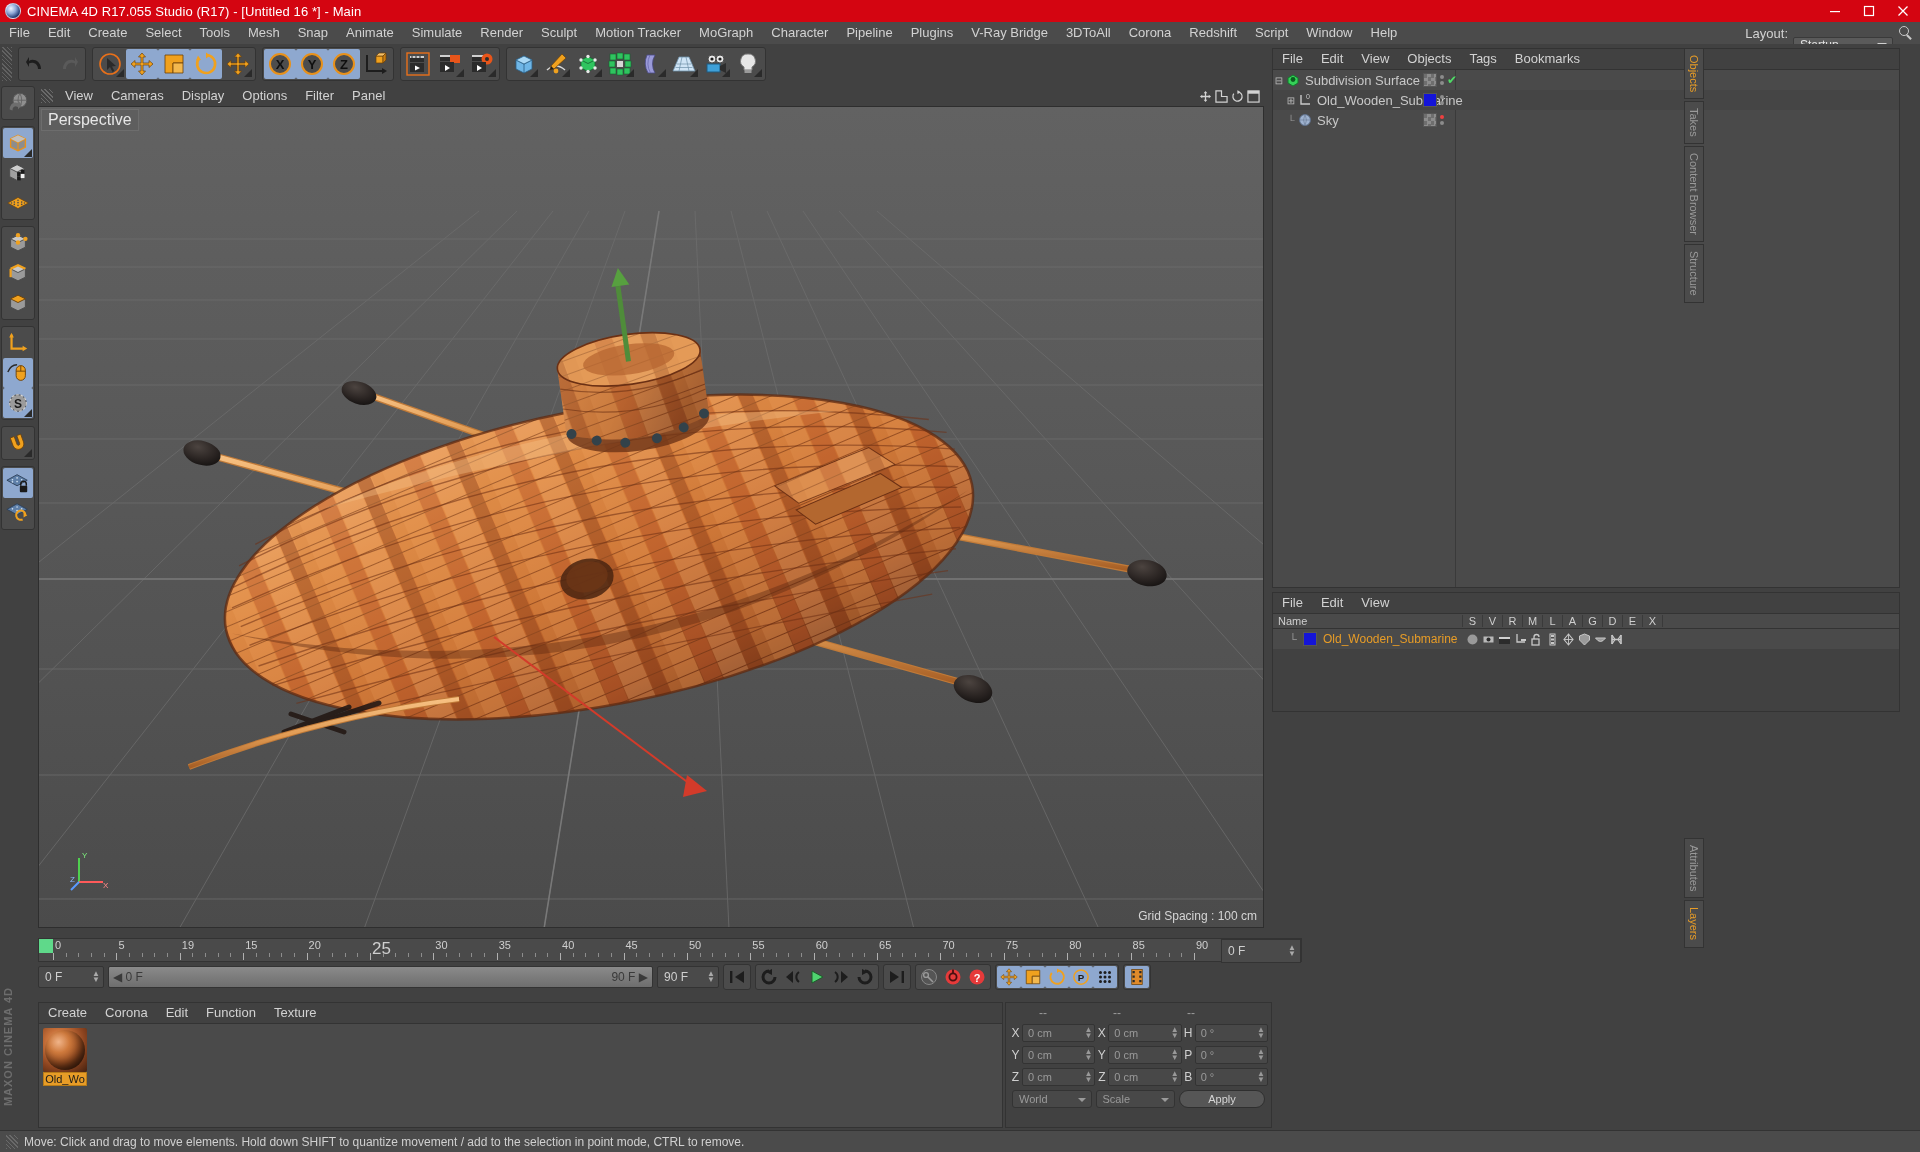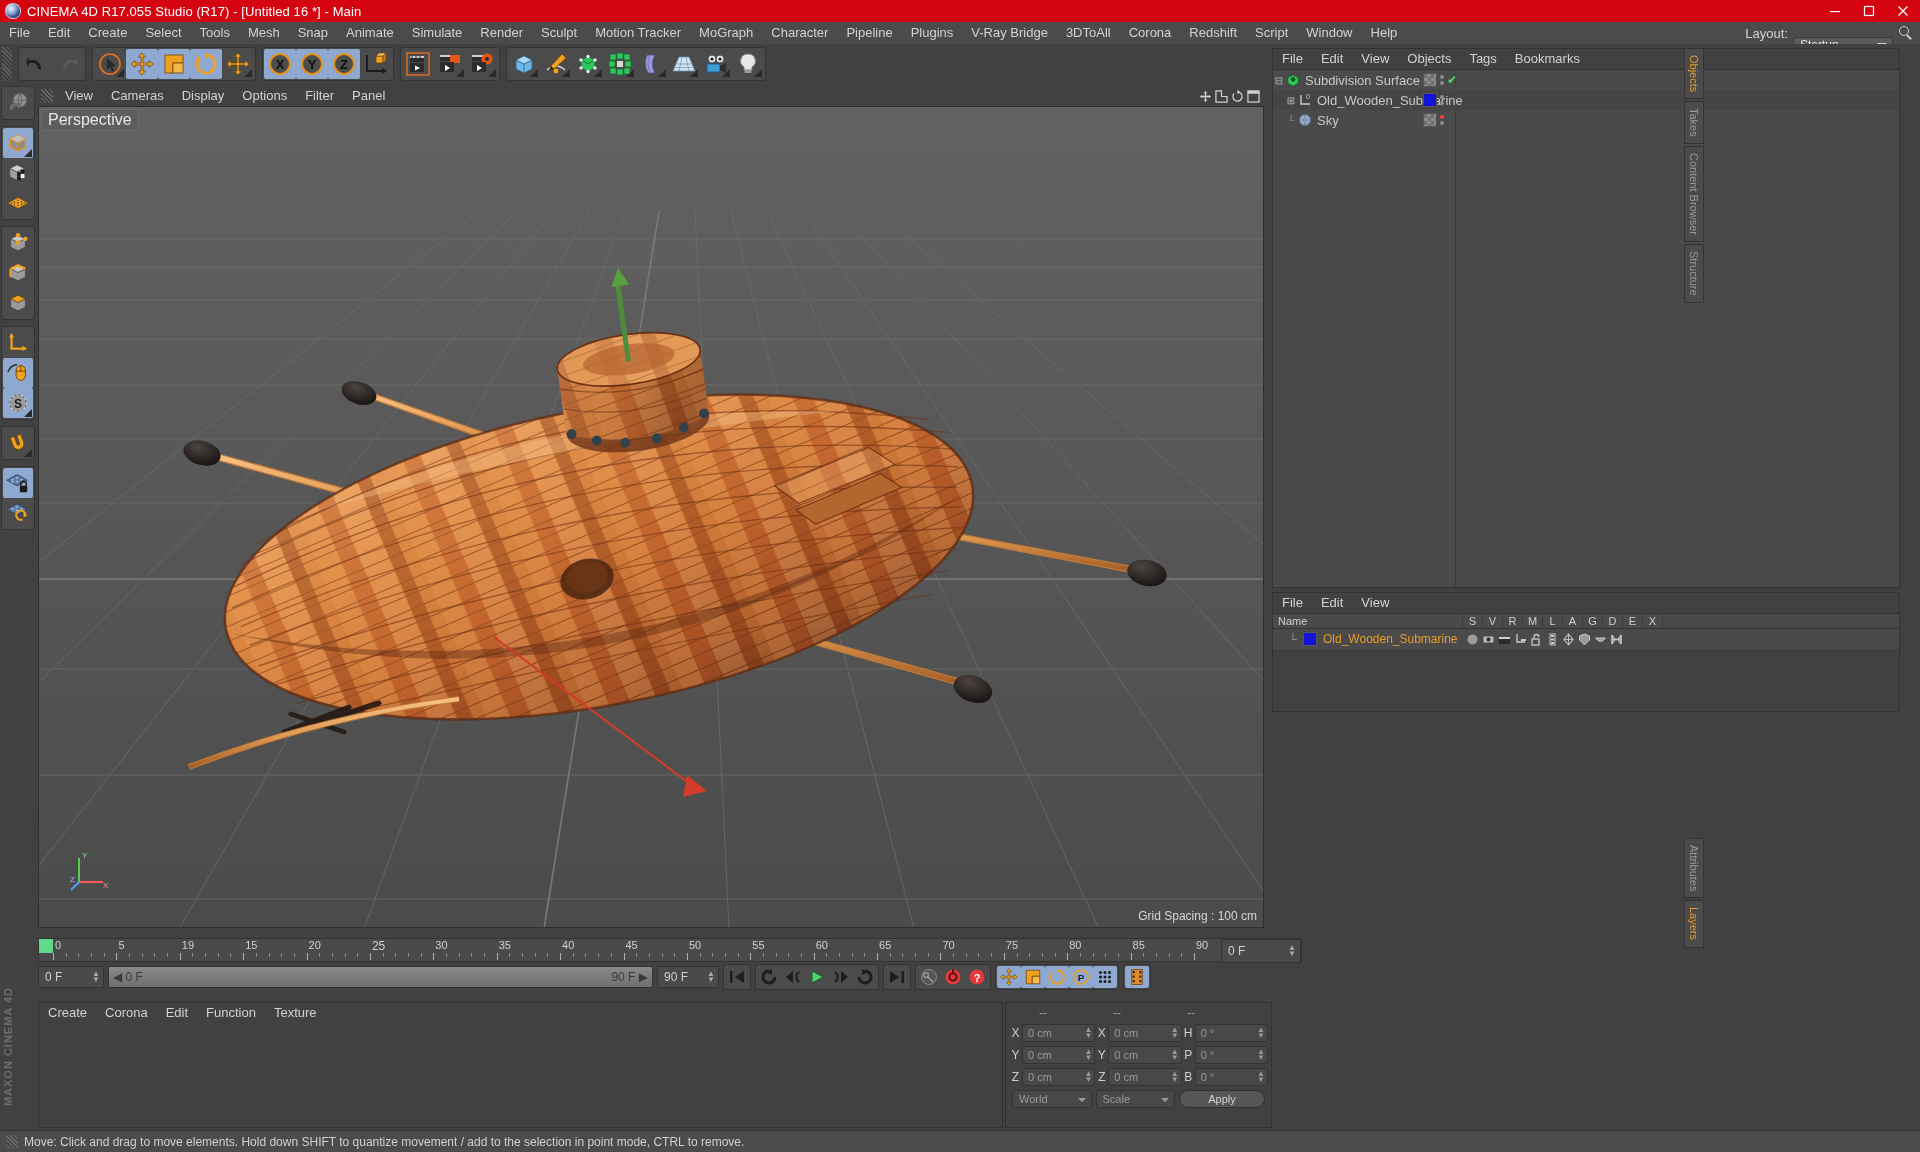"25" div { font-size: 12px -> 17px }
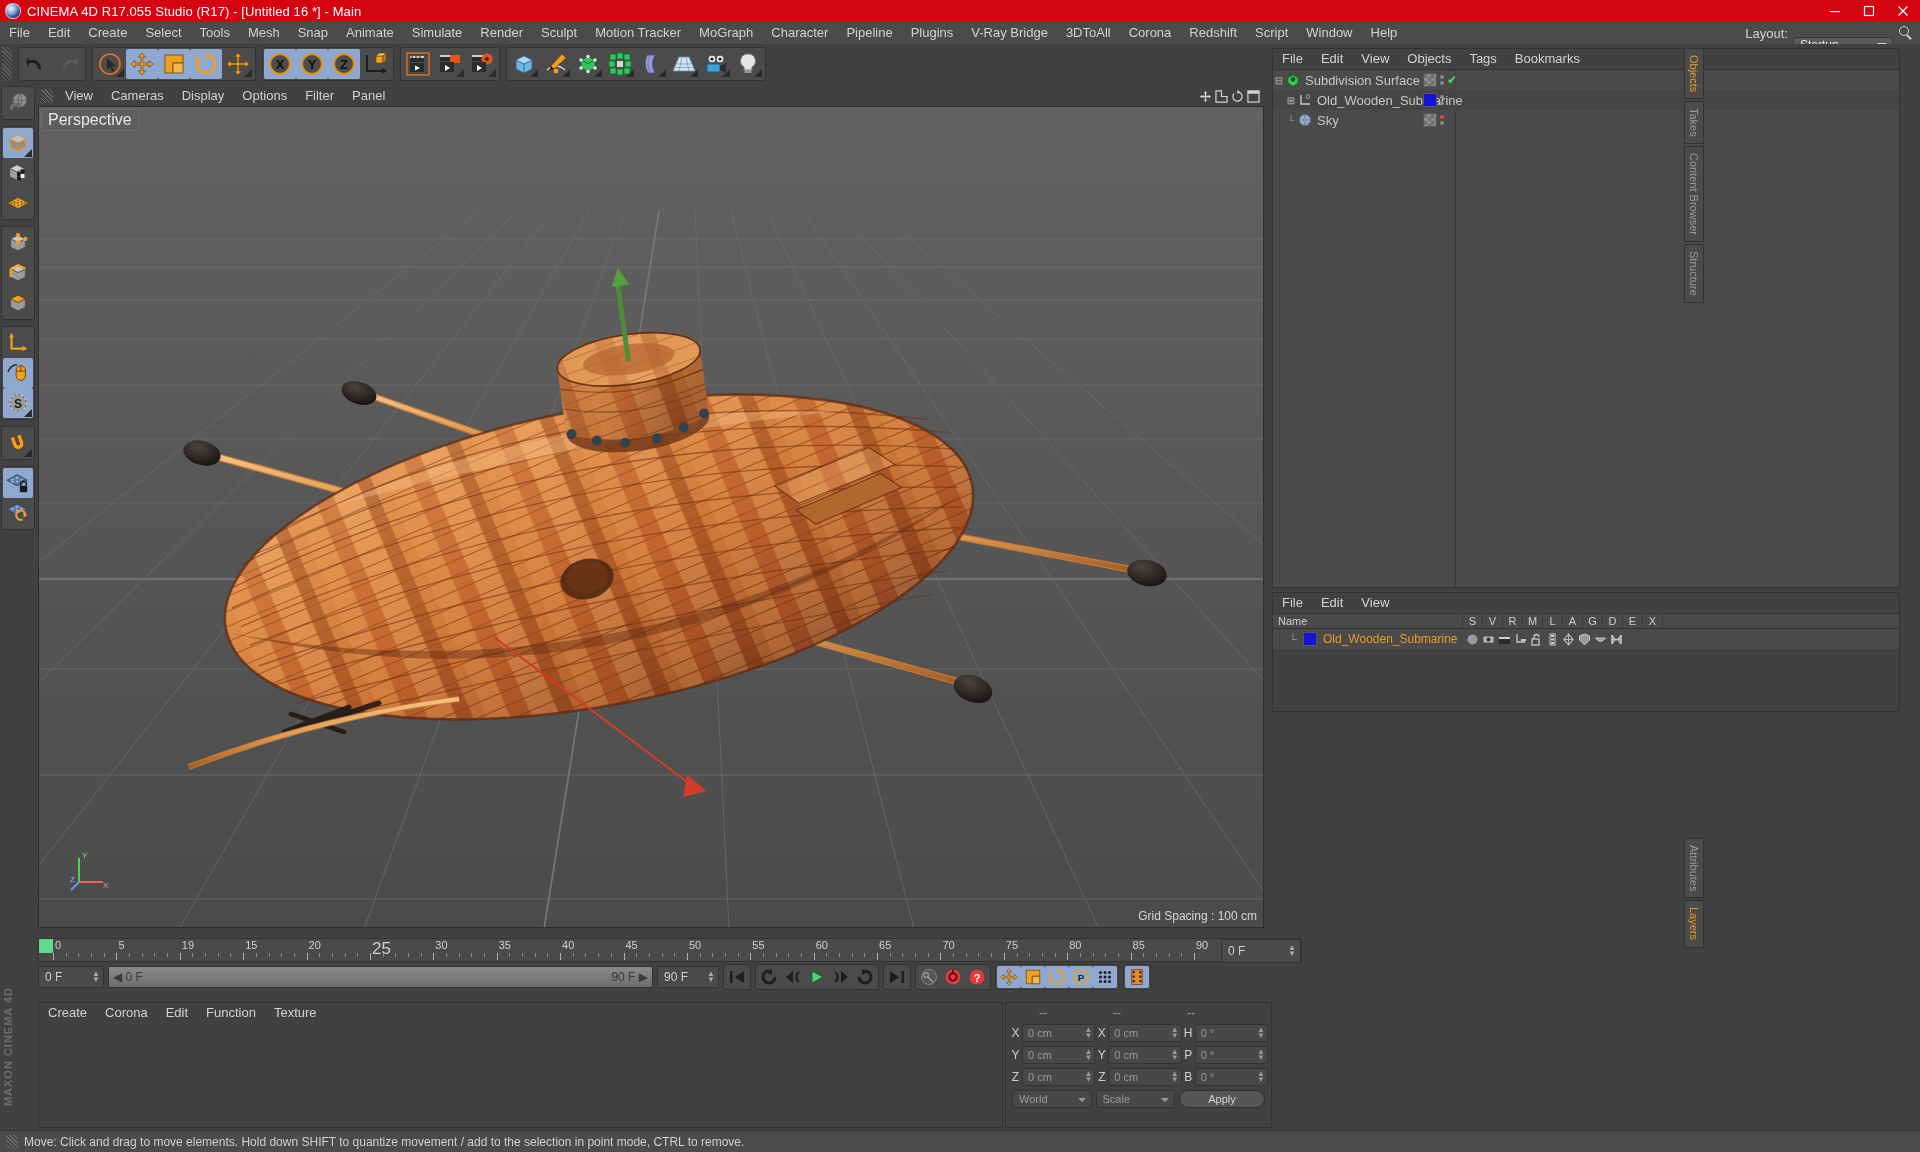"Old_Wo" div.matbody { html: none -> <div> <div> <div> <div></div> </div> <div>Old_Wo</div> </div> </div> }
